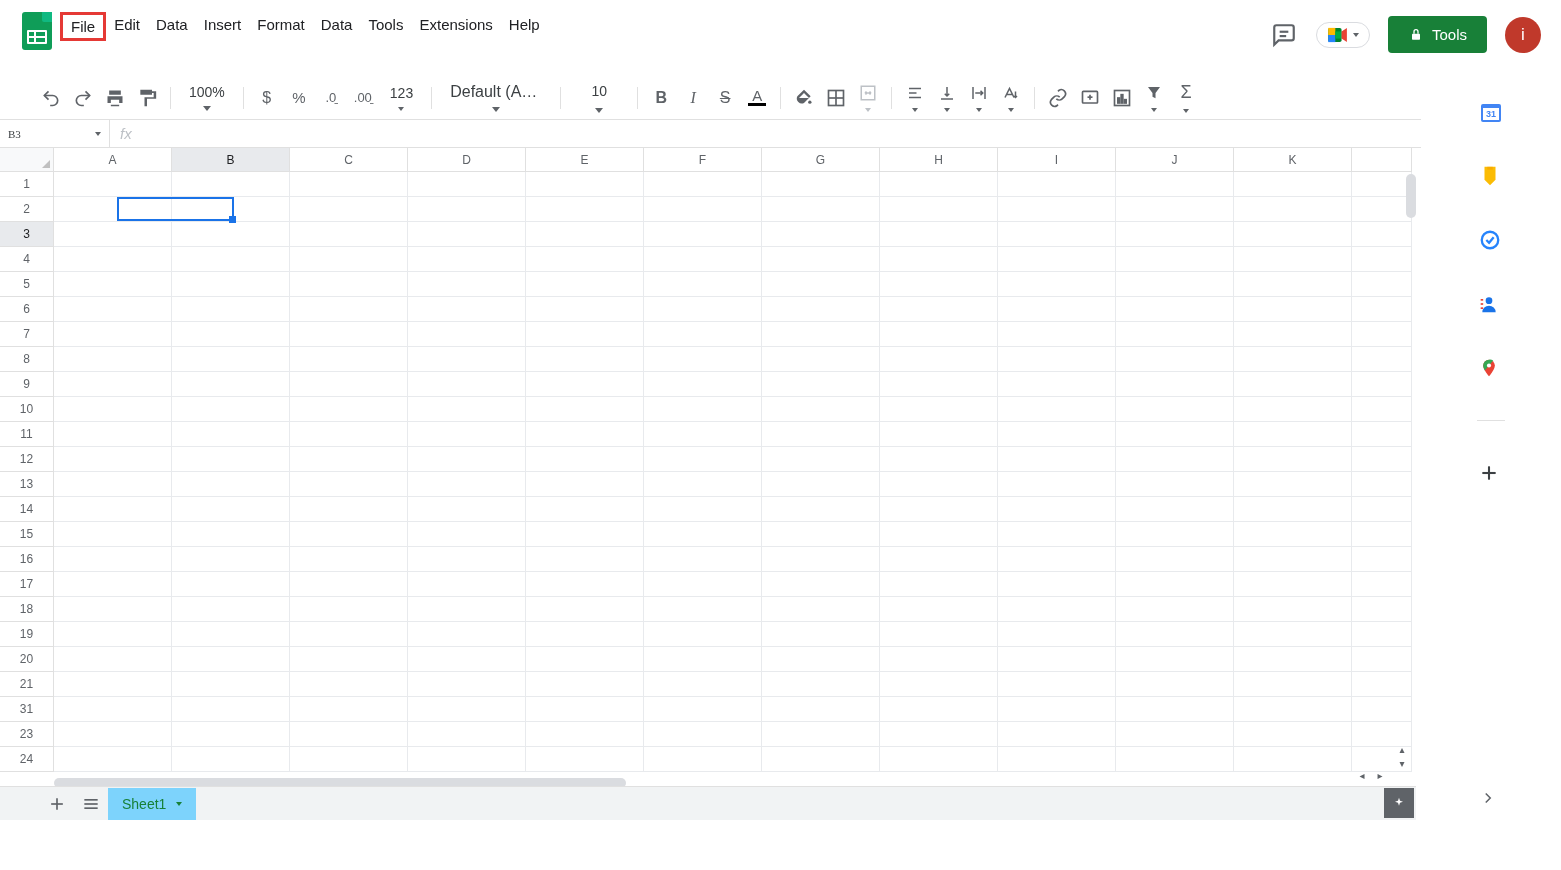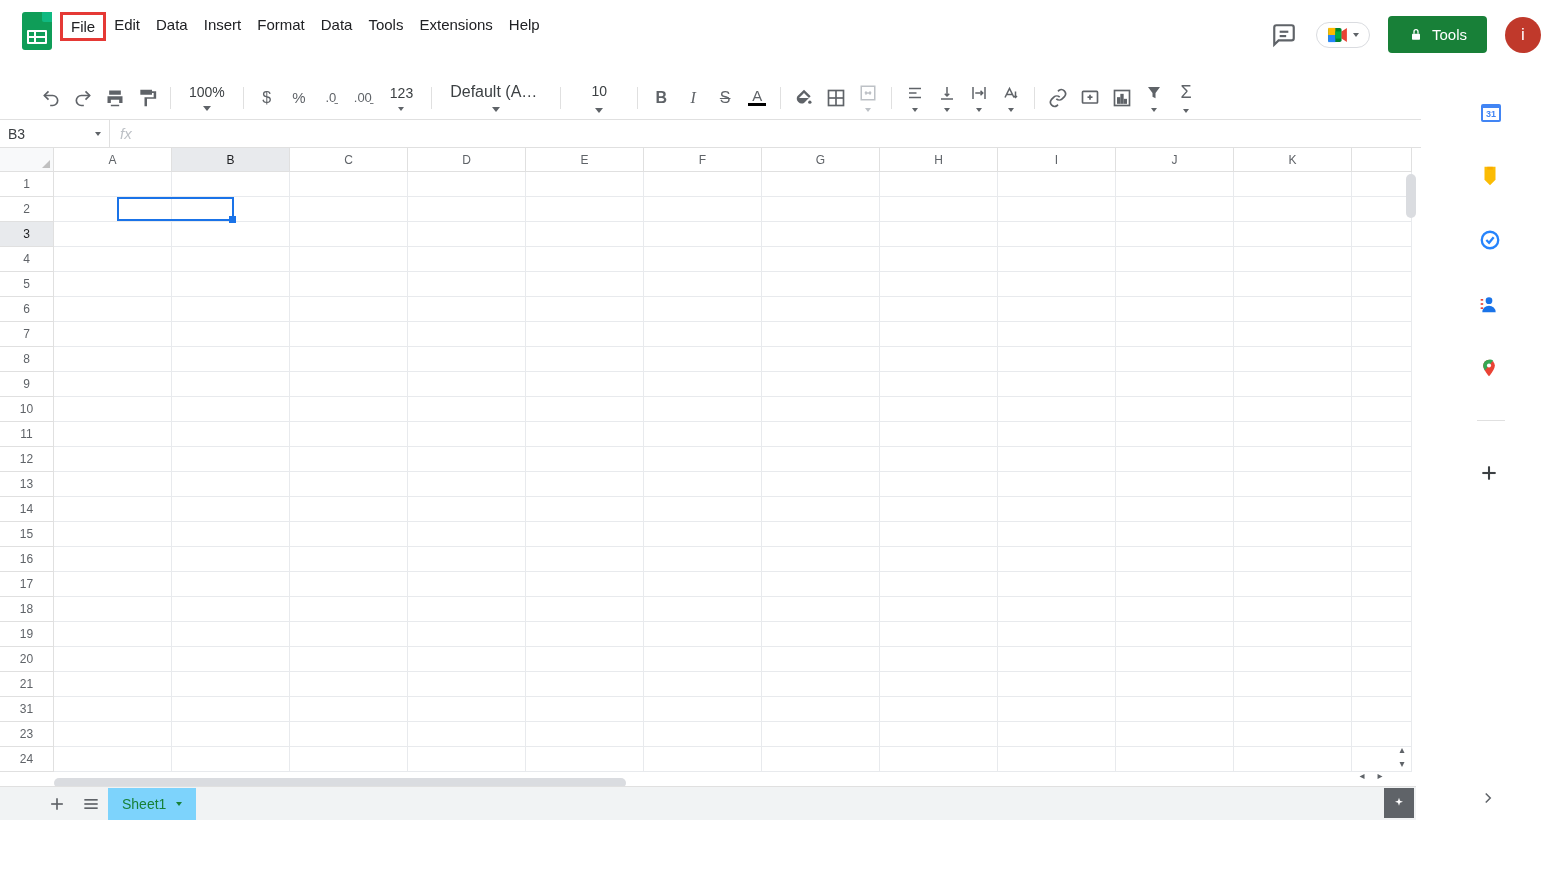"B3" .name-box { font-family: none -> Liberation Serif, serif; font-size: 14px -> 11px }
